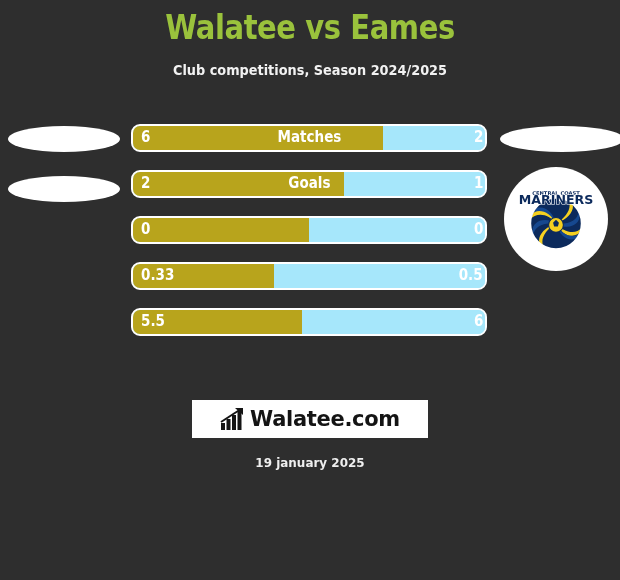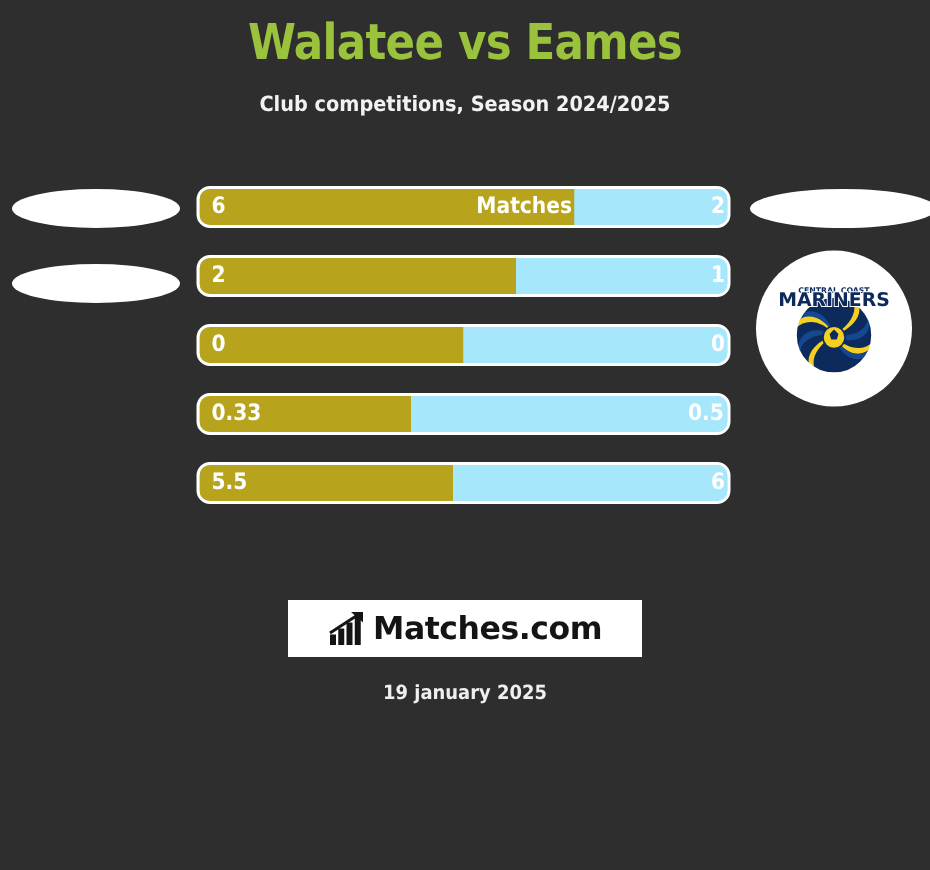"Matches" .label { margin-left: 40px -> none }
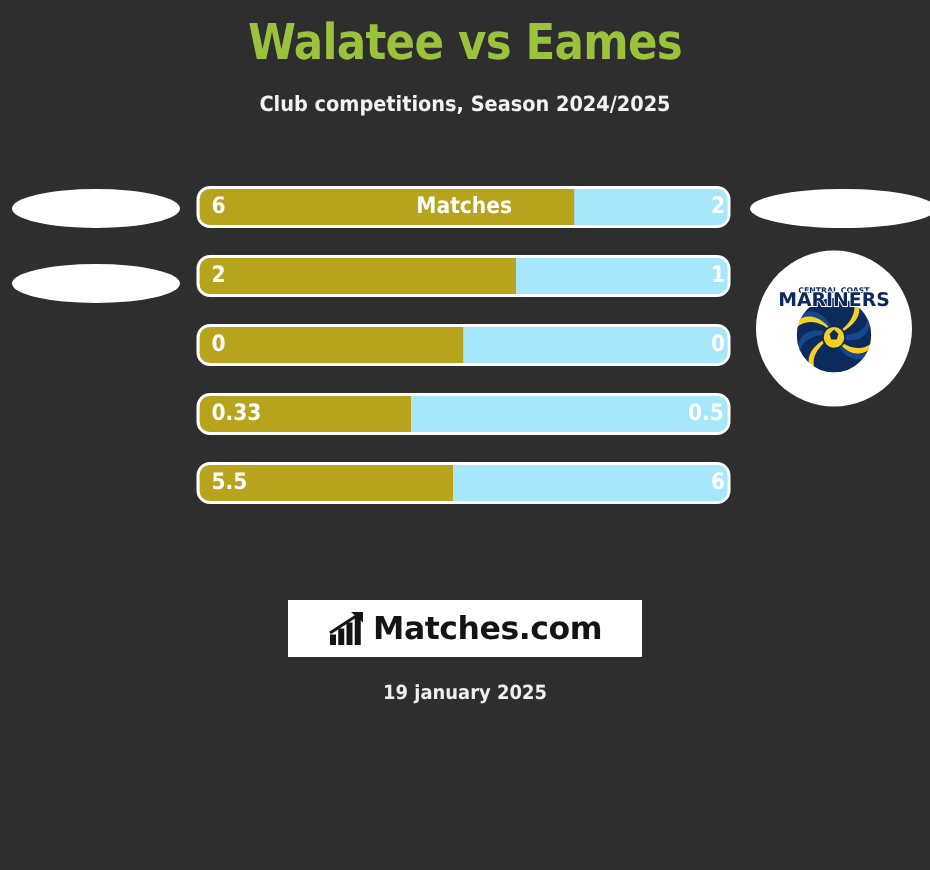"Goals" div.label { html: none -> <div><span>Goals</span></div> }
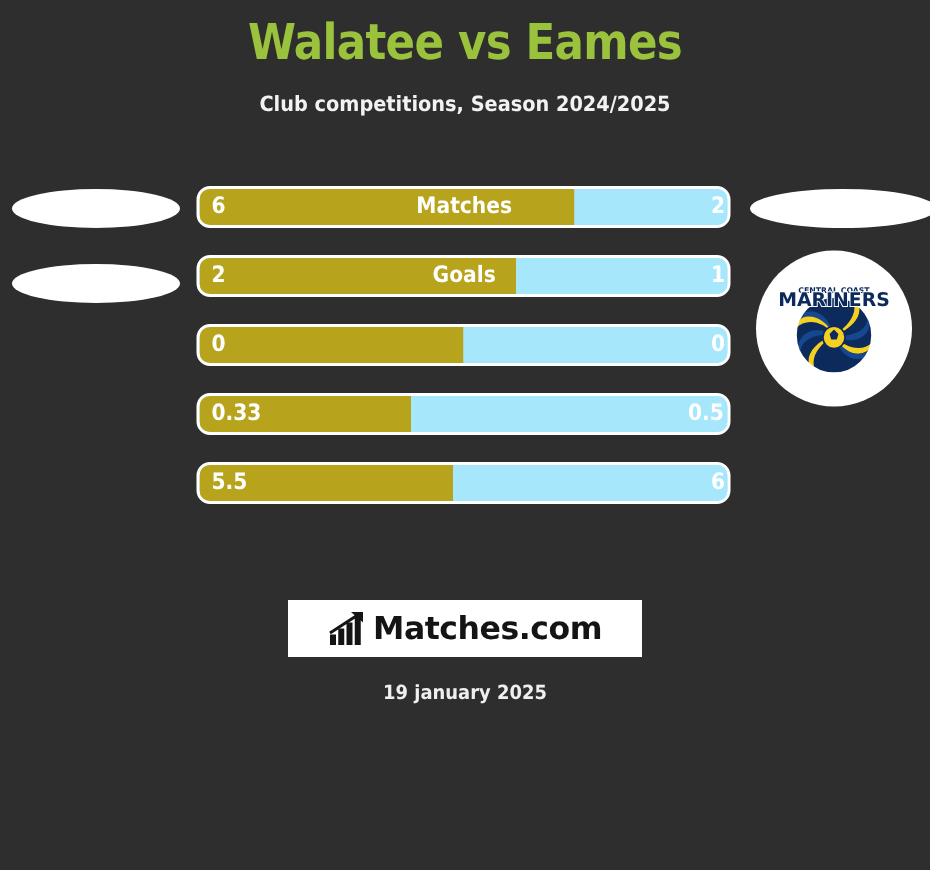"Matches.com" span.txt { text: Matches.com -> Walatee.com }
